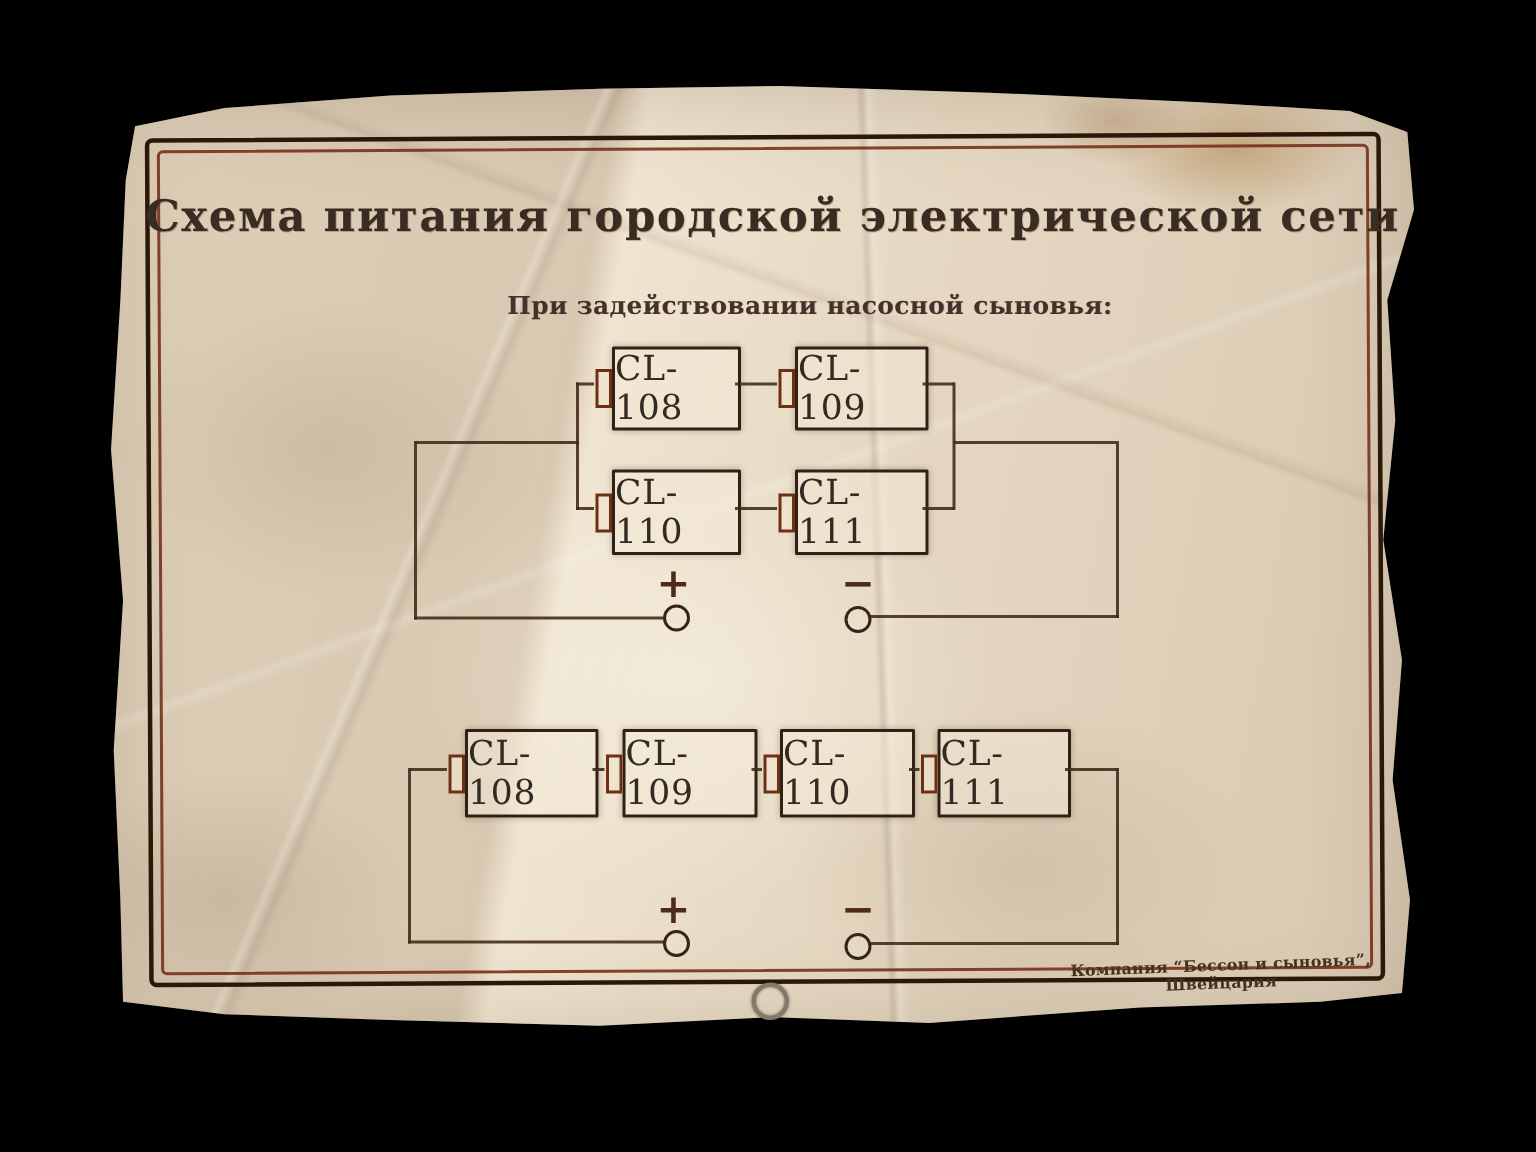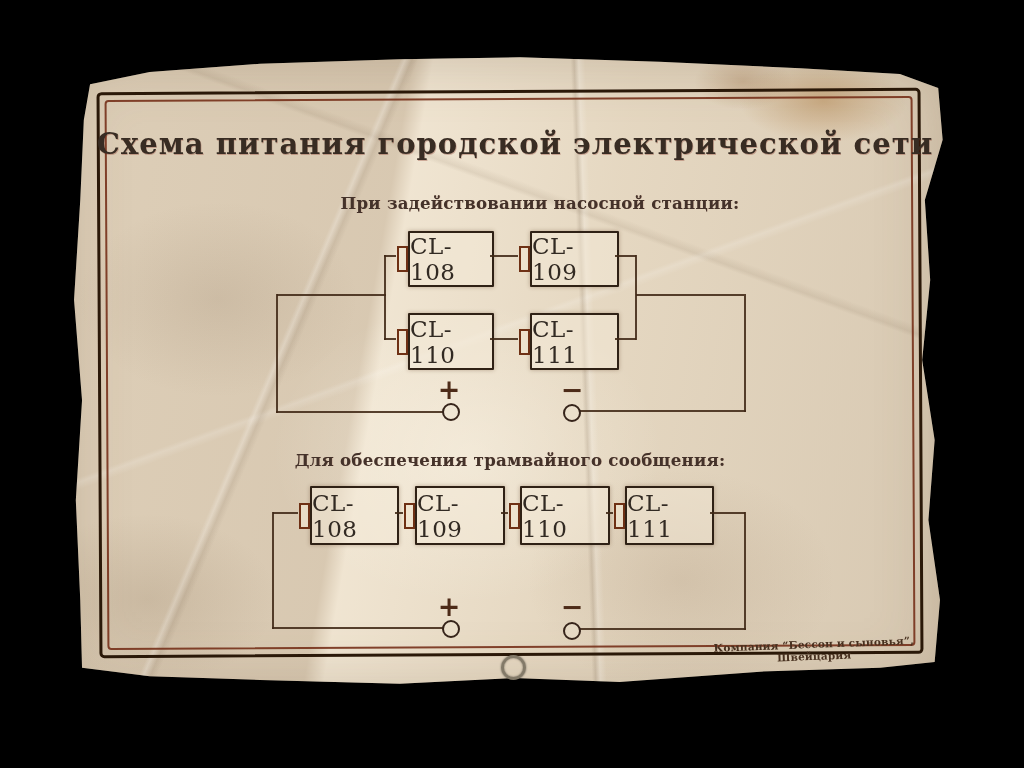"При задействовании насосной станции:" div.heading { text: станции -> сыновья }
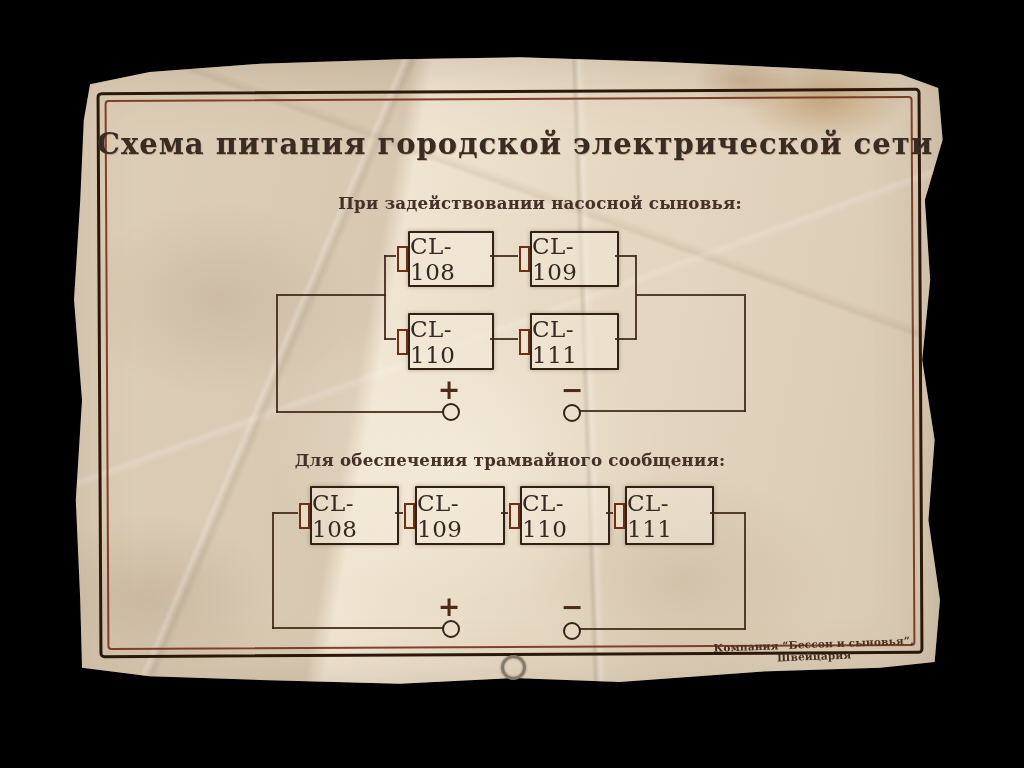"Для обеспечения трамвайного сообщения:" div.heading { html: <div>Для обеспечения трамвайного сообщения:</div> -> none }
